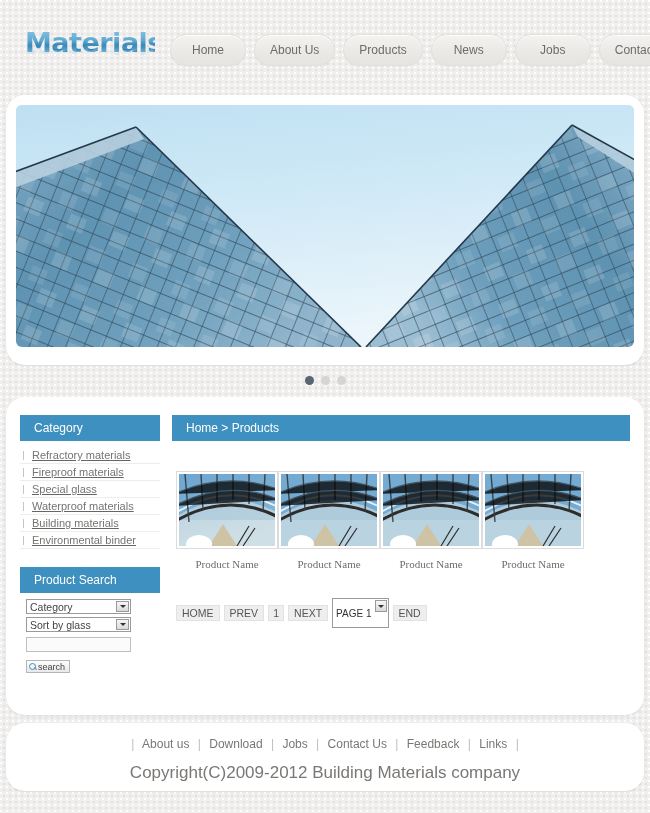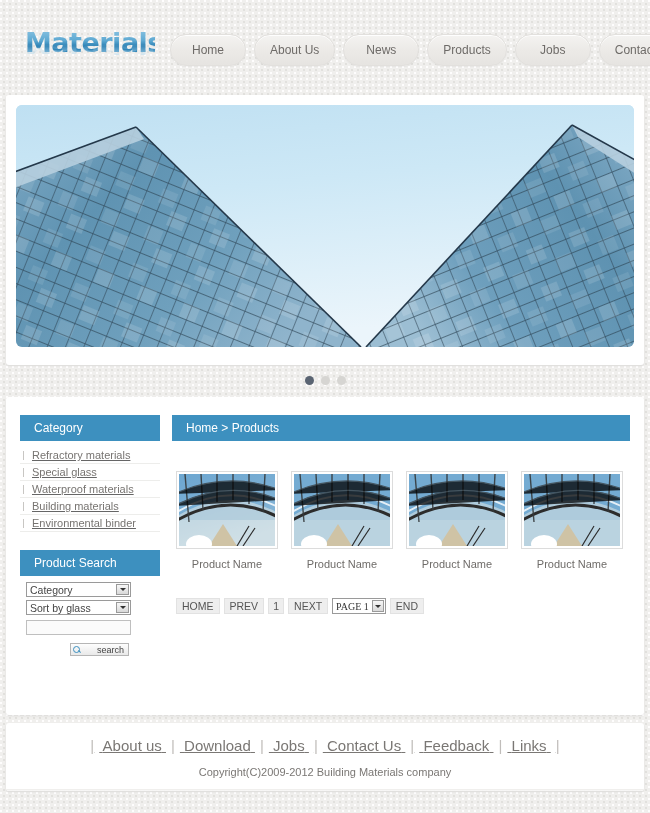"News" div.nav-item { order: before "Products" -> after "Products" }
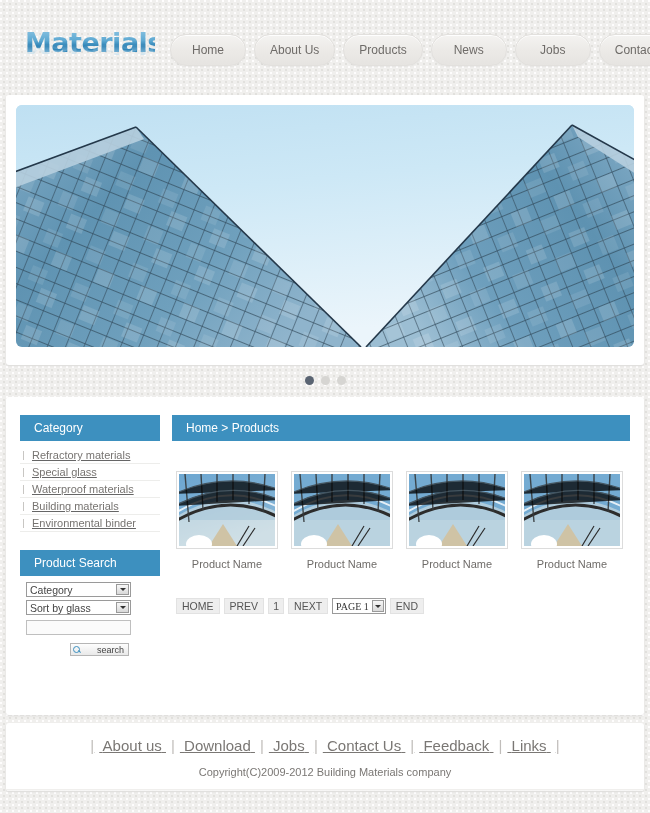"Category" .panel { border-radius: 3px -> 19px }
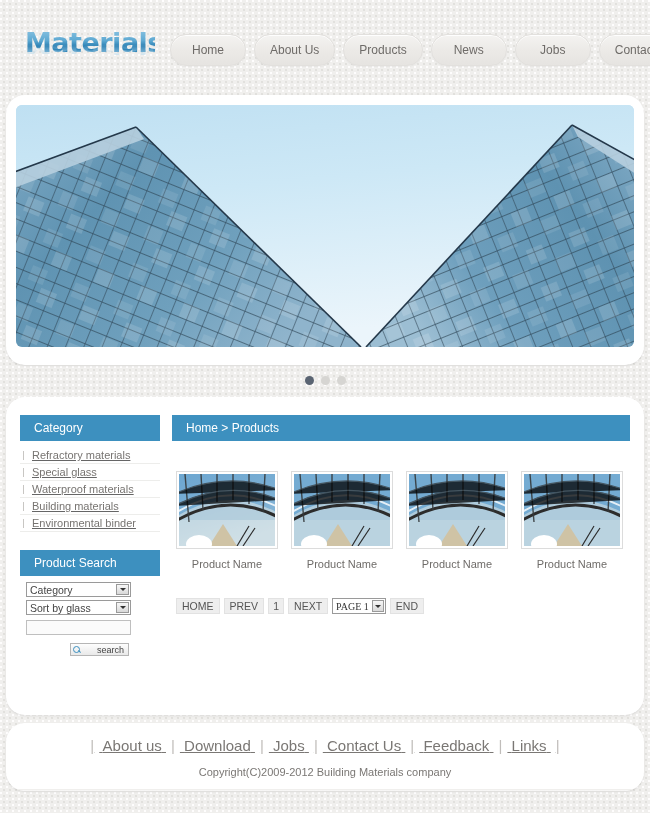"Fireproof materials" li { html: none -> <li>Fireproof materials</li> }
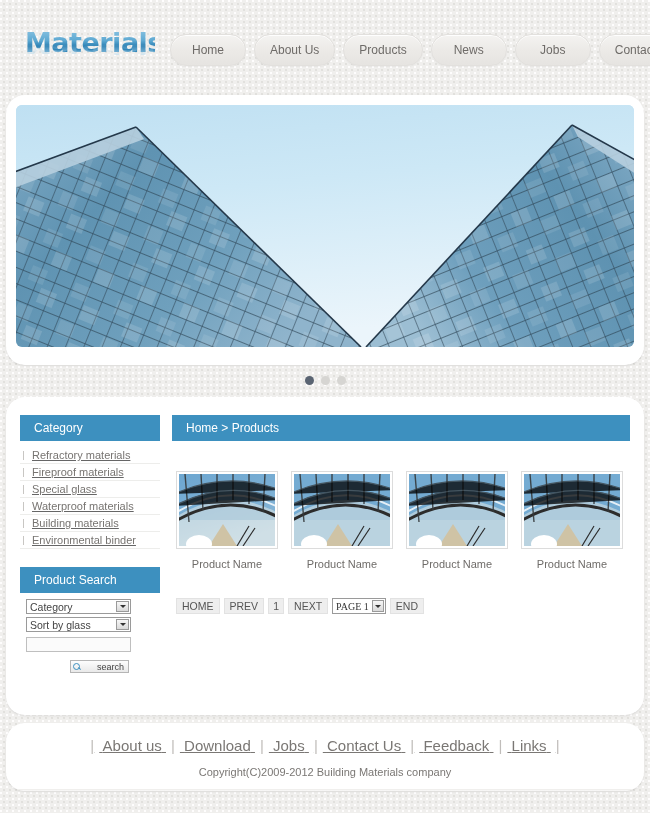"Product Name" .products { font-family: none -> Liberation Serif, serif; gap: 13px -> 0 }
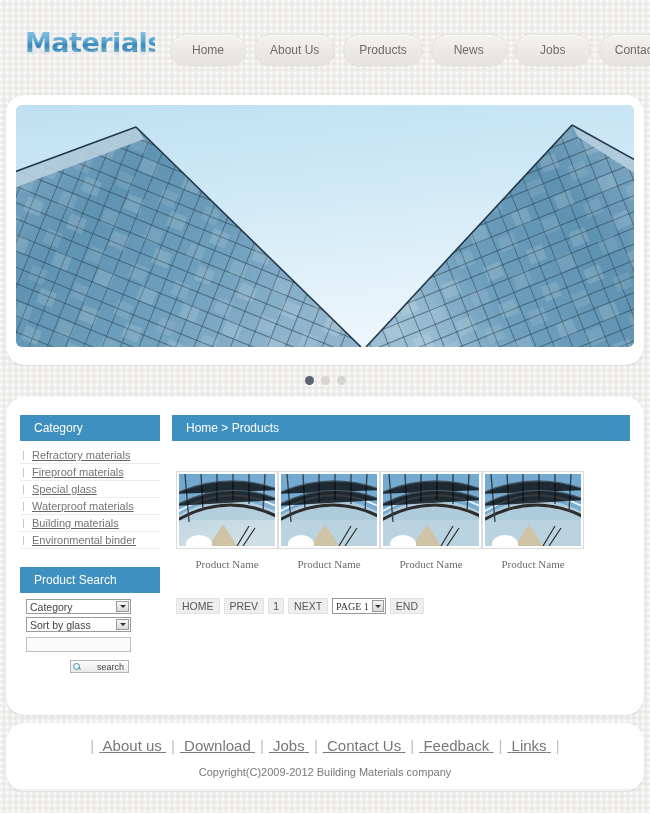"PAGE 1" .pg-sel { font-family: Liberation Serif, serif -> none; height: 16px -> 30px }
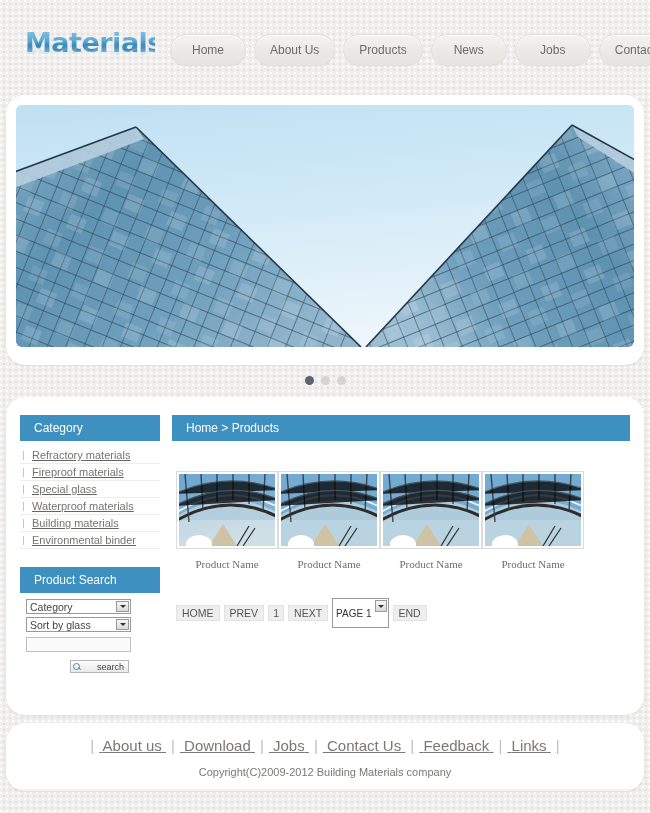"search" .search-btn { gap: 16px -> 1px; margin-left: 44px -> none }
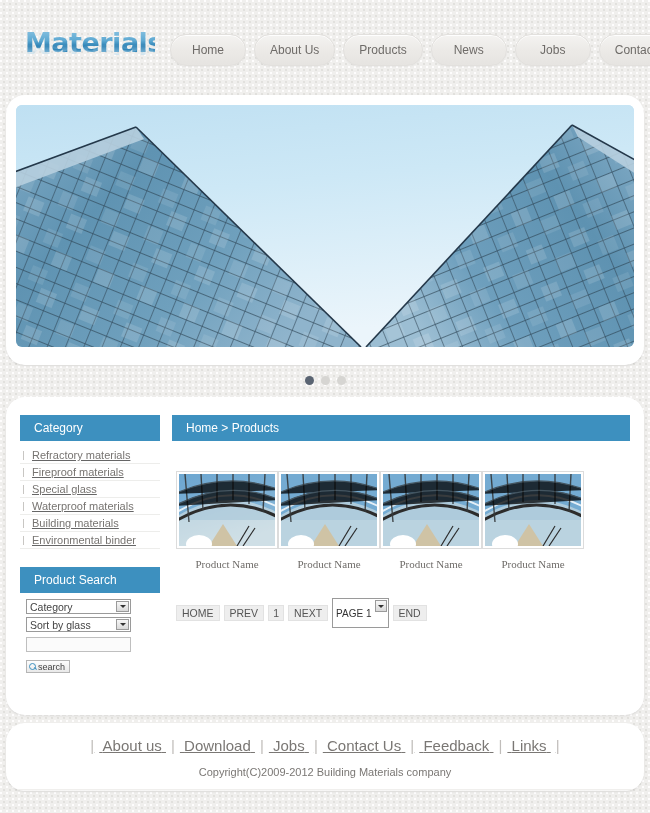"| About us | Download" .footer-links { font-size: 15px -> 12px; text-decoration: underline -> none }
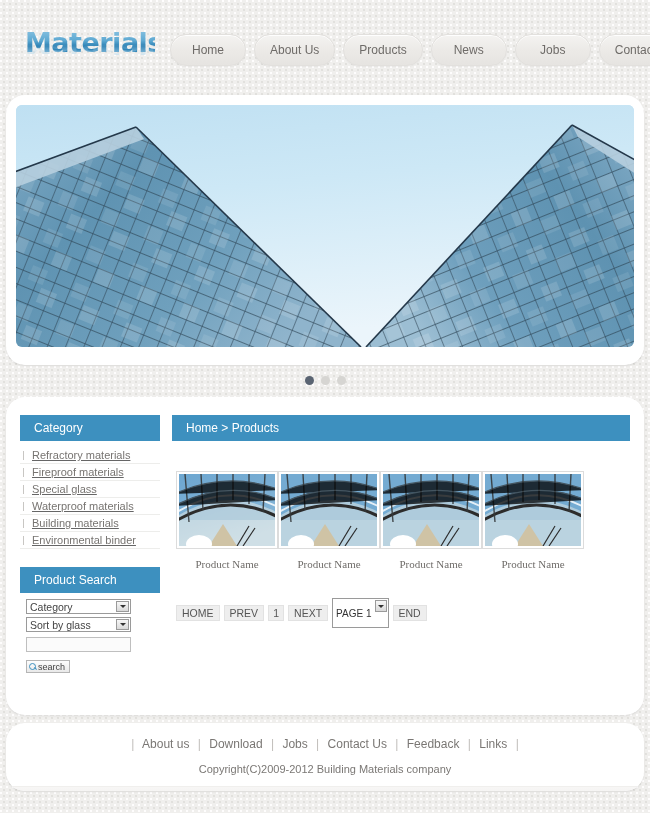"Copyright(C)2009-2012 Building Materials" .footer-copy { font-size: 11px -> 17px }
